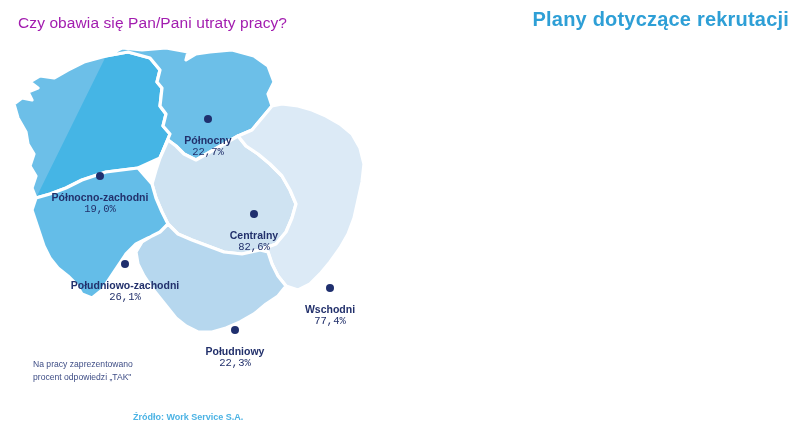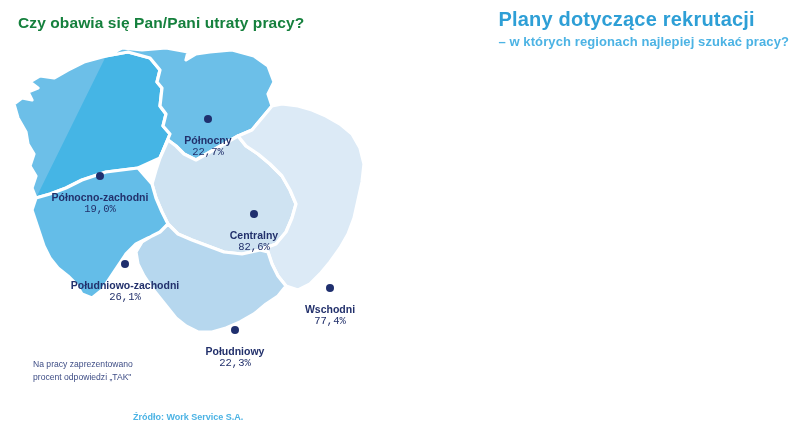"Czy obawia się Pan/Pani utraty" .title-left { color: #15803d -> #a21caf; font-weight: 700 -> 400 }
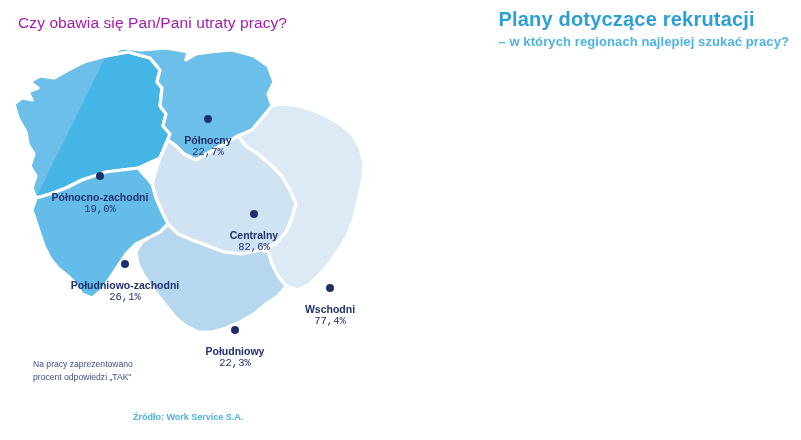"Plany dotyczące rekrutacji" .title-right-wrap { text-align: left -> center }
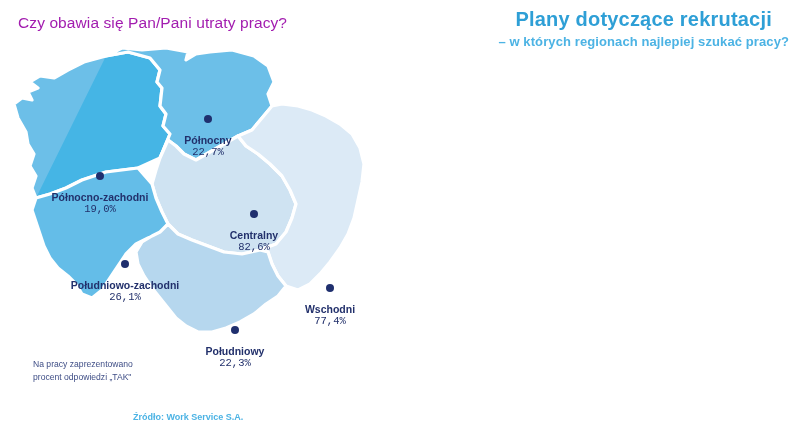"– w których regionach najlepiej" div.title-right-sub { html: <div>– w których regionach najlepiej szukać pracy?</div> -> none }
